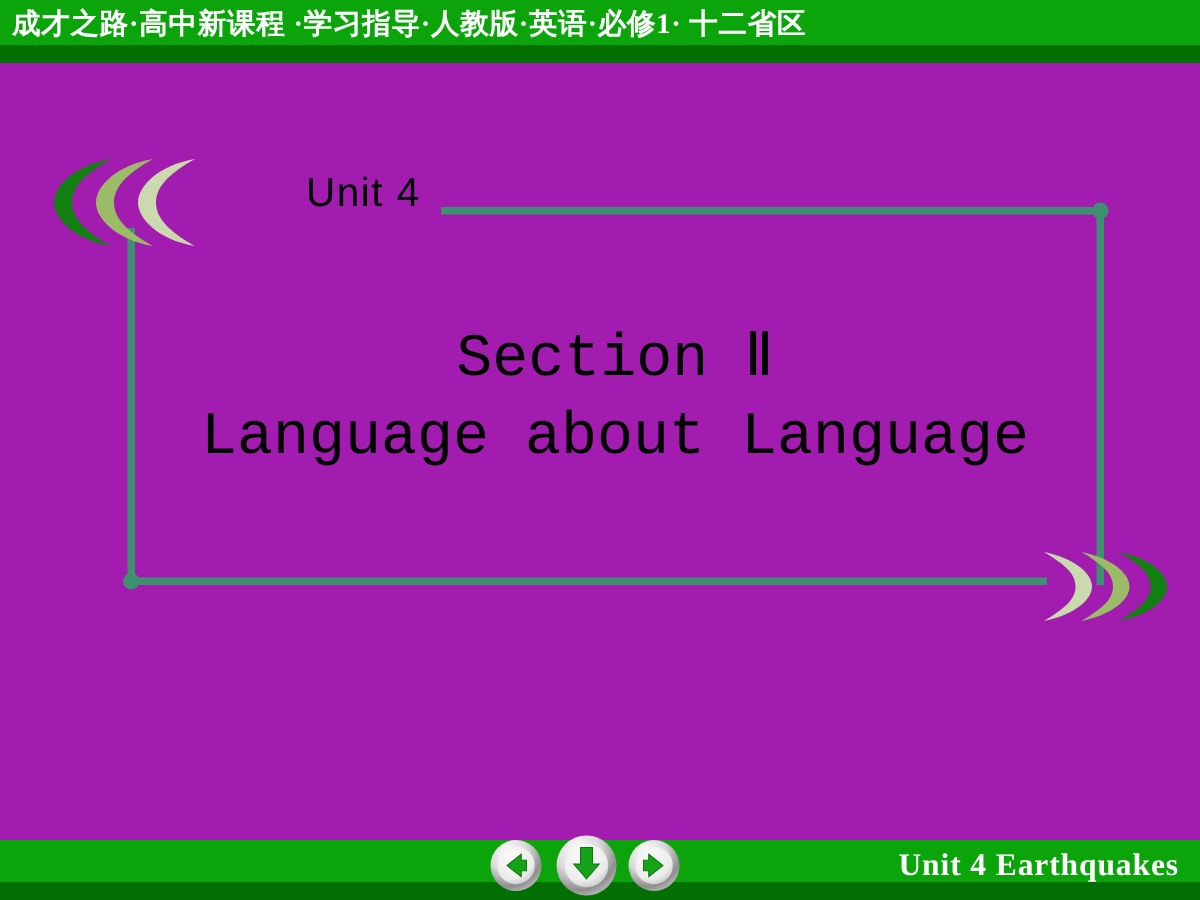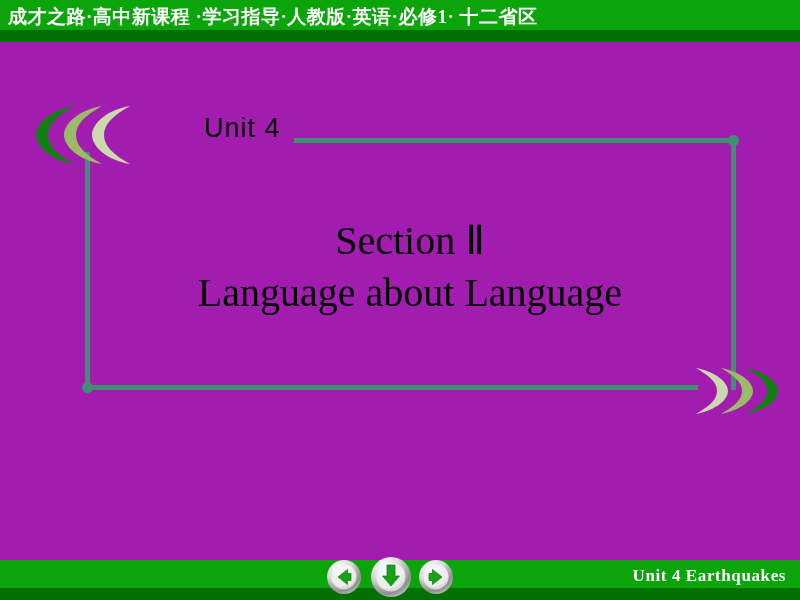"Section Ⅱ" .section-line { font-family: Liberation Serif, serif -> Liberation Mono, monospace }
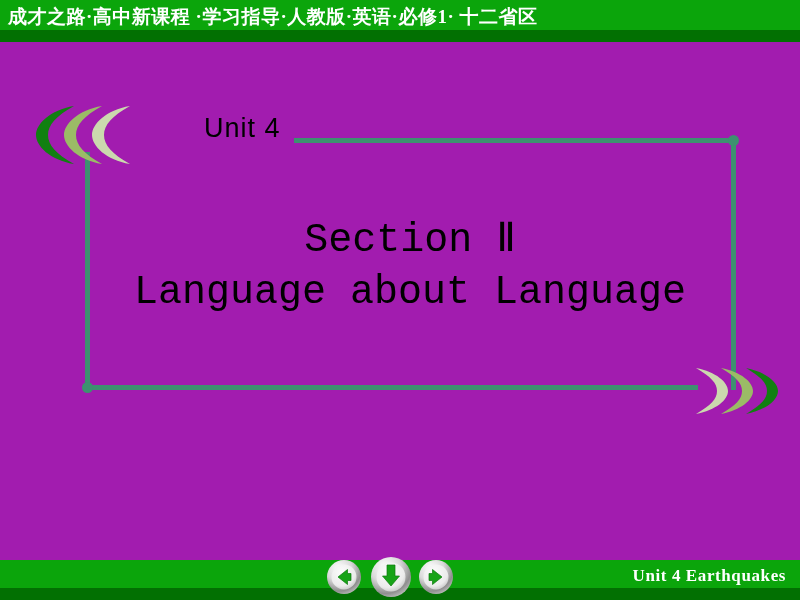"Unit 4 Earthquakes" .bottom-banner-text { font-size: 17px -> 21px }
